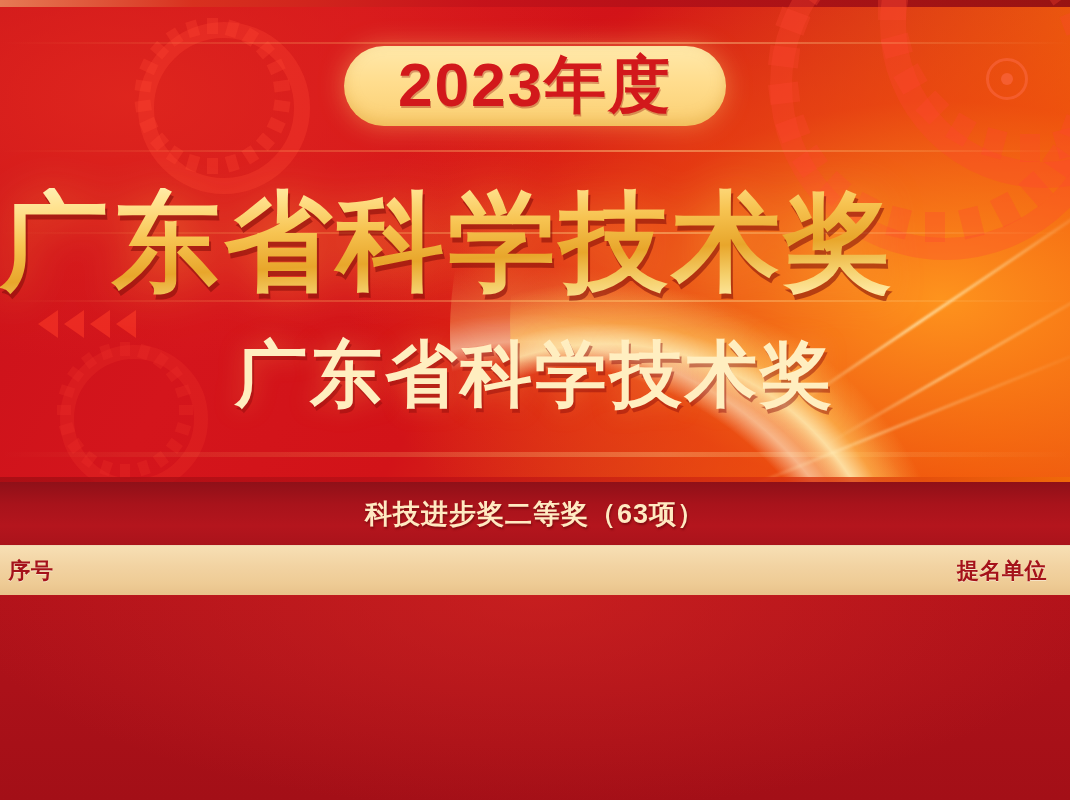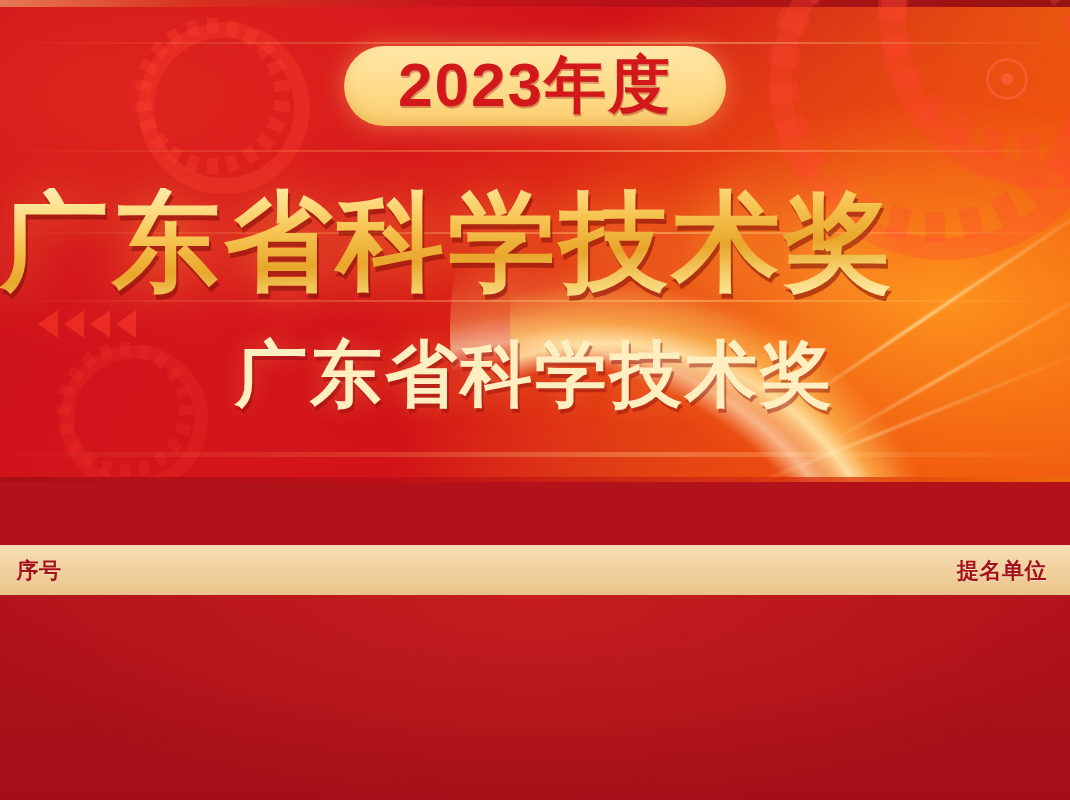"科技进步奖二等奖（63项）" div.category-band { html: none -> <div> <div>科技进步奖二等奖（63项）</div> </div> }
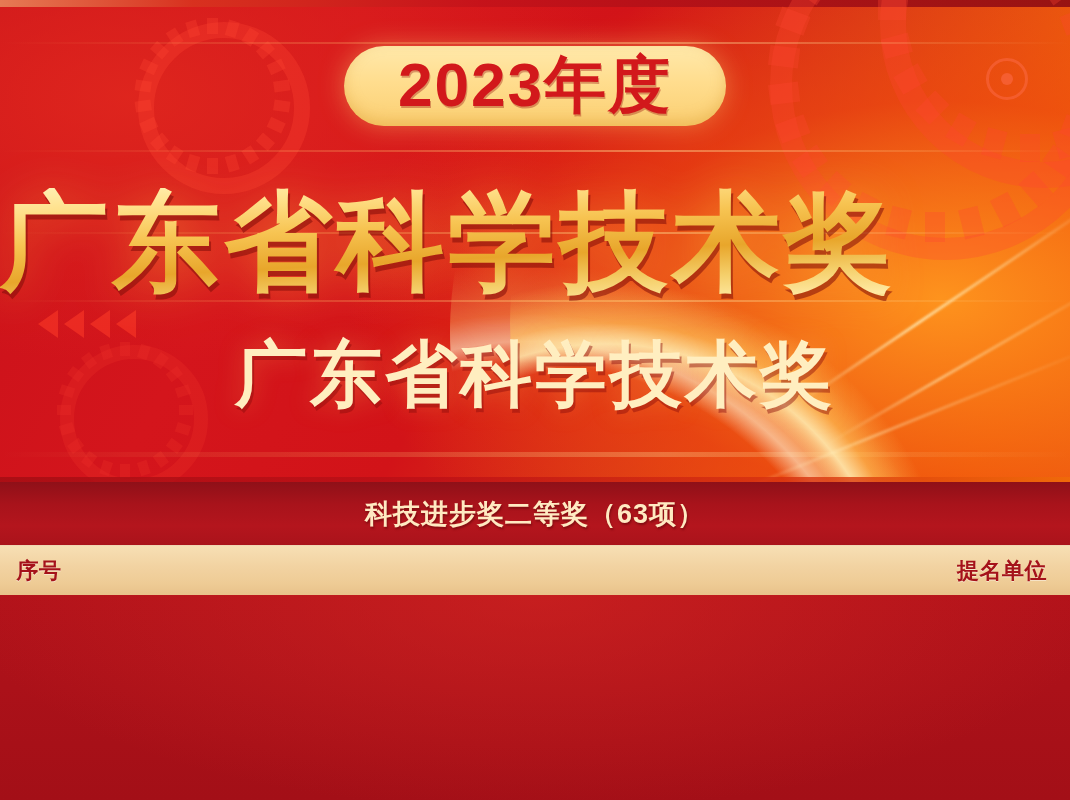"序号" div.th { margin-left: 8px -> none }
